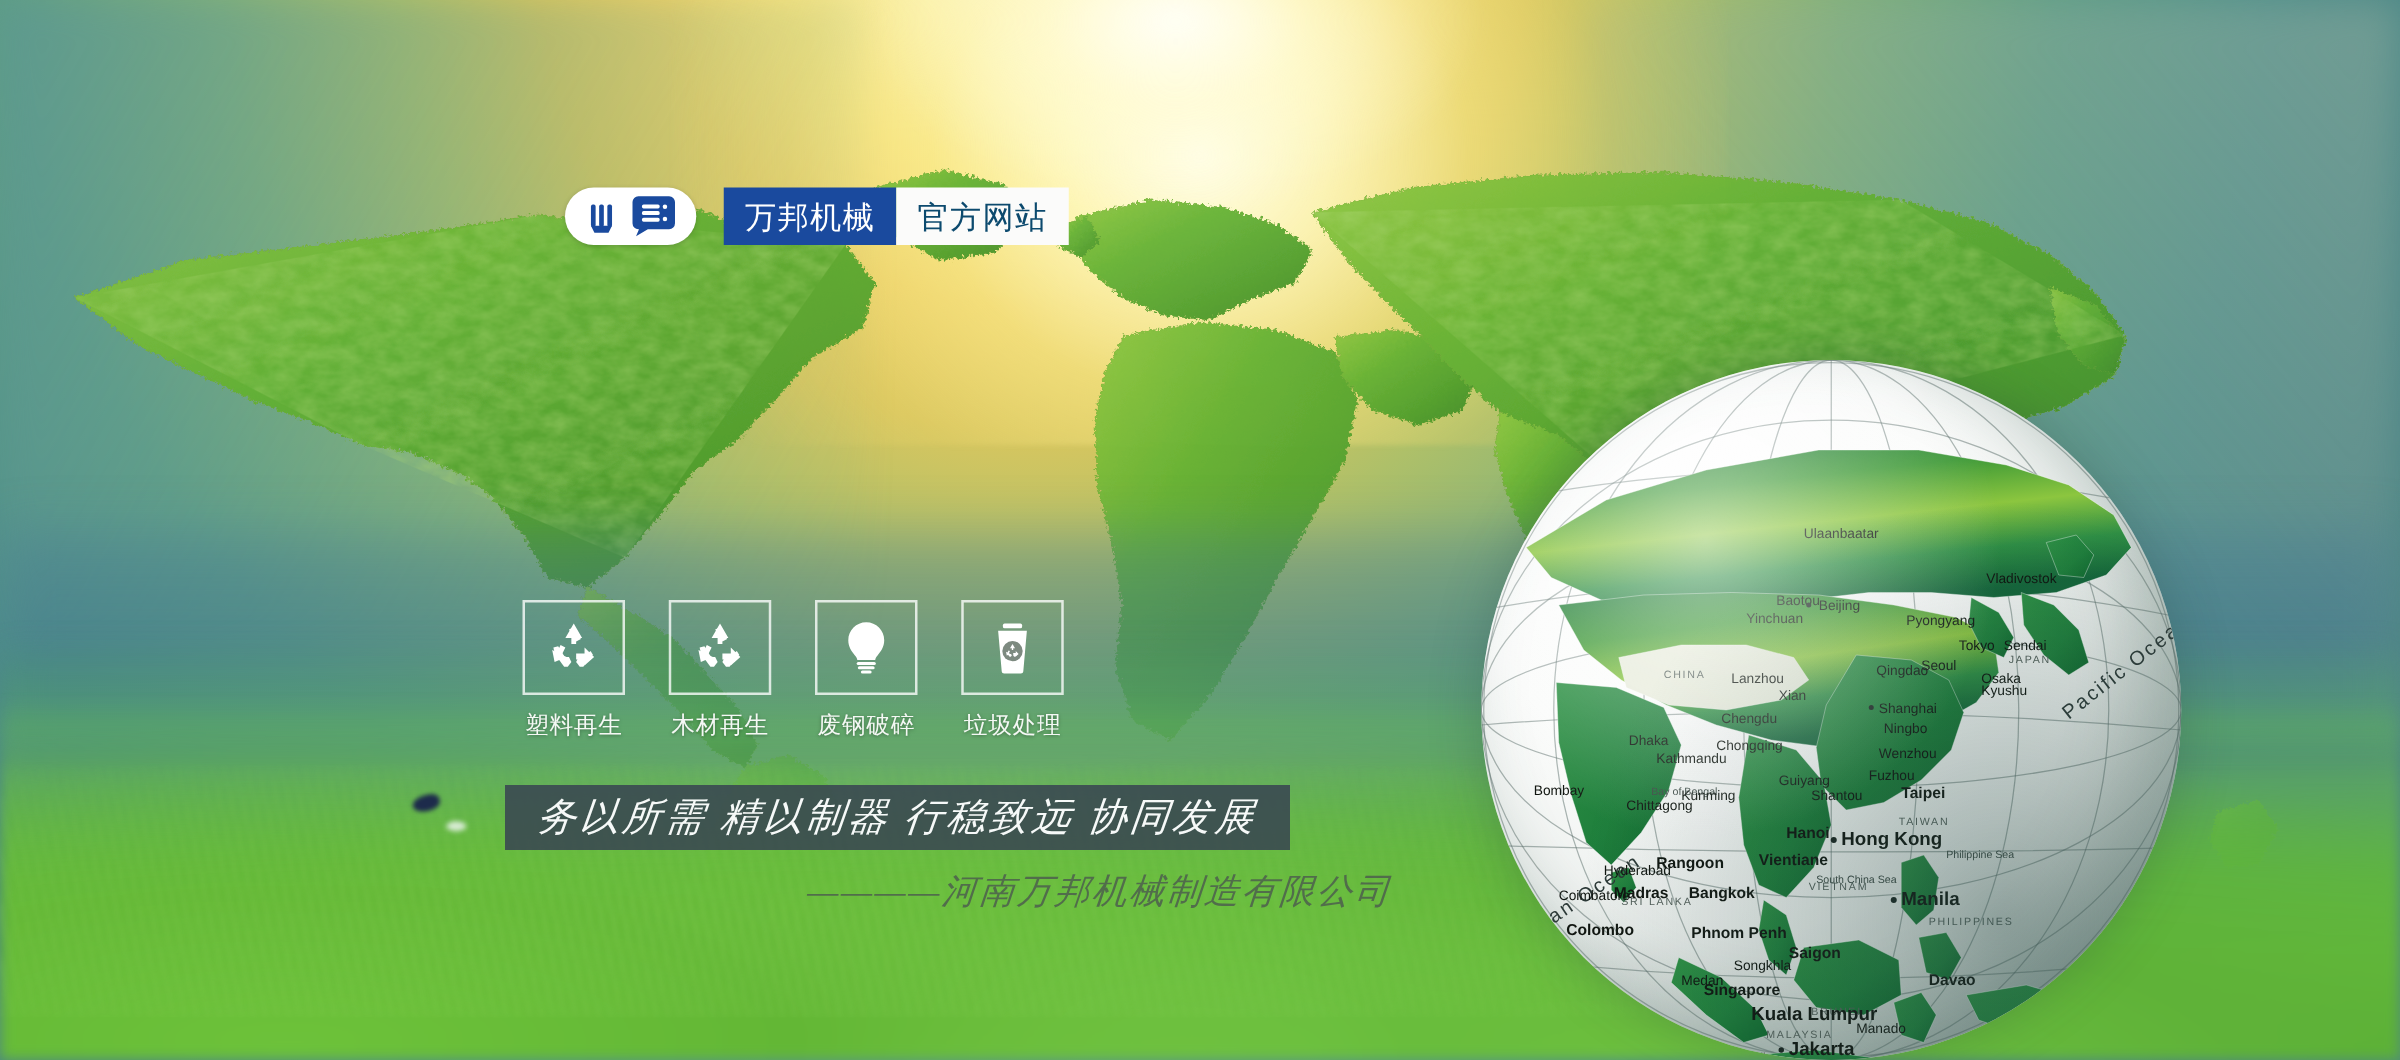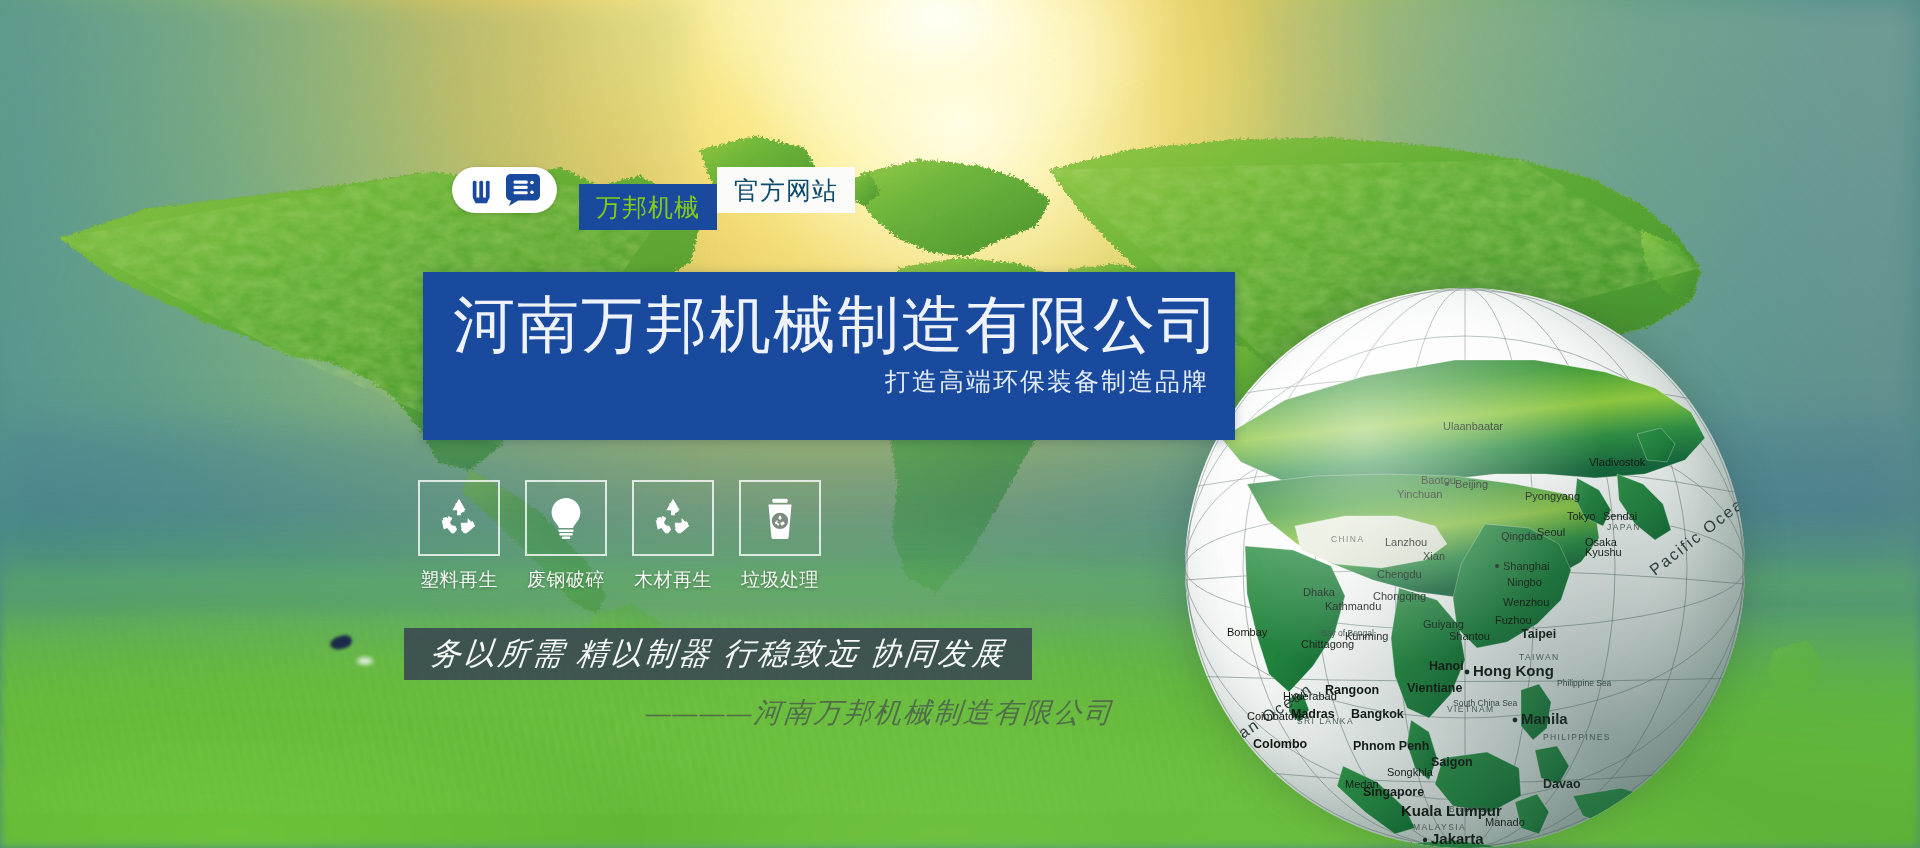"万邦机械" .tab-blue { color: #84cc16 -> #ffffff; margin-top: 34px -> none }
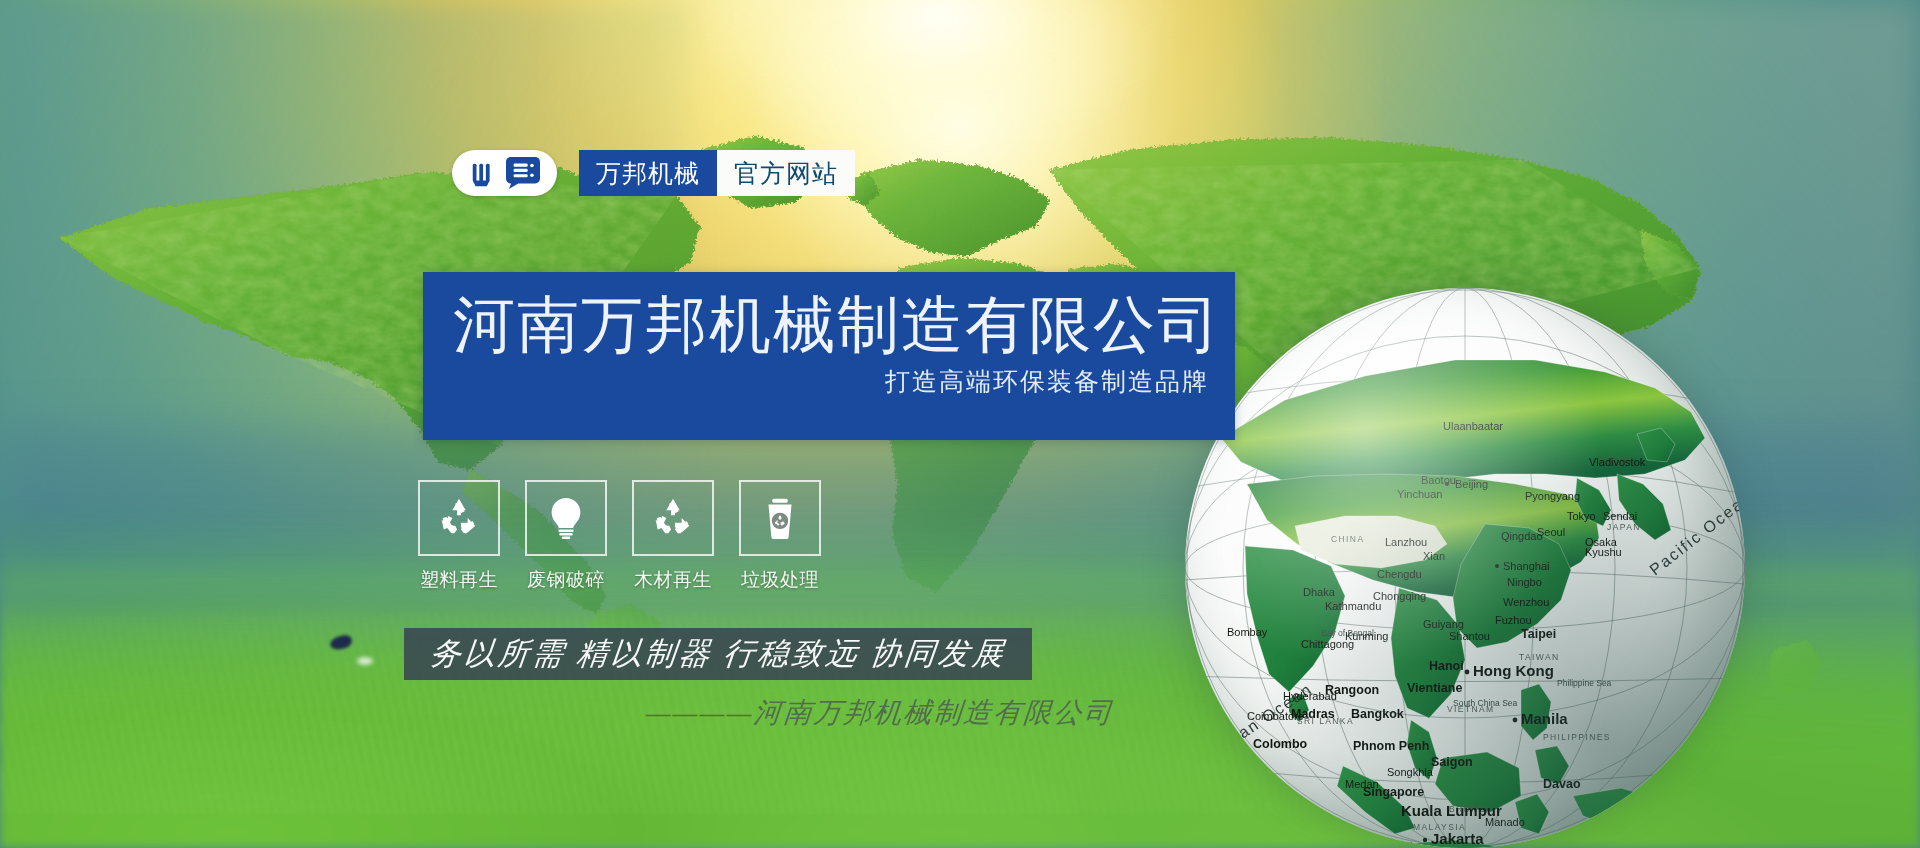"河南万邦机械制造有限公司" div.title-box { html: <div> <div>河南万邦机械制造有限公司</div> <div>打造高端环保装备制造品牌</div> </div> -> none }
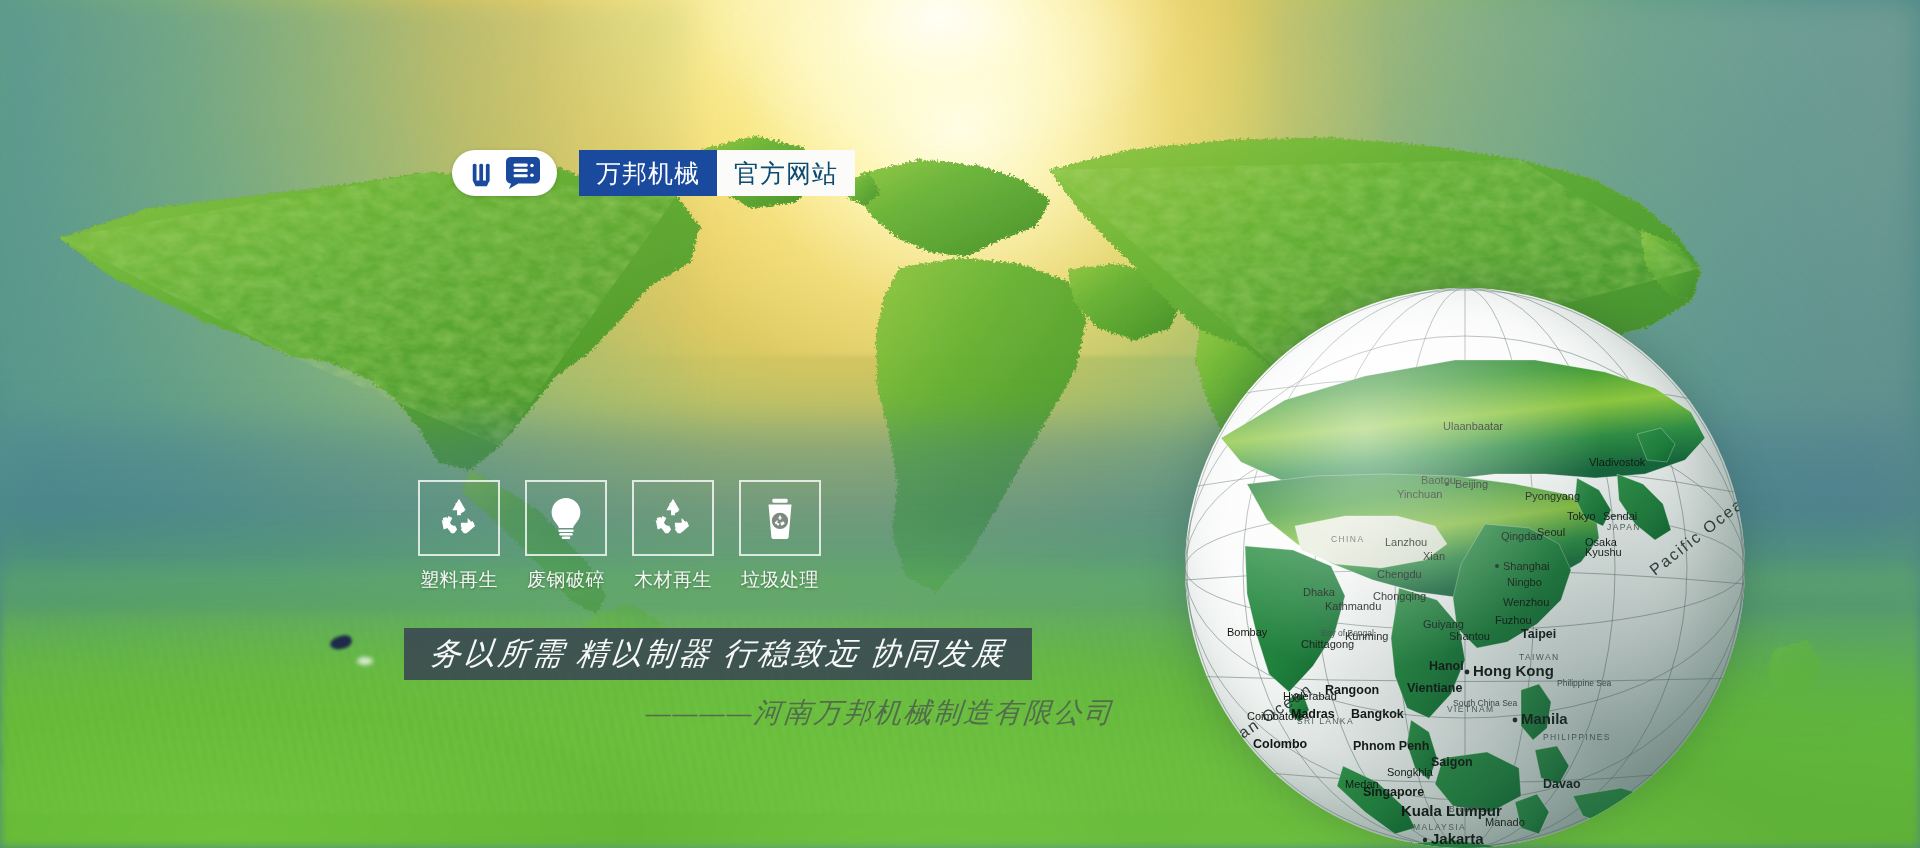"塑料再生" .features { gap: 25px -> 35px }
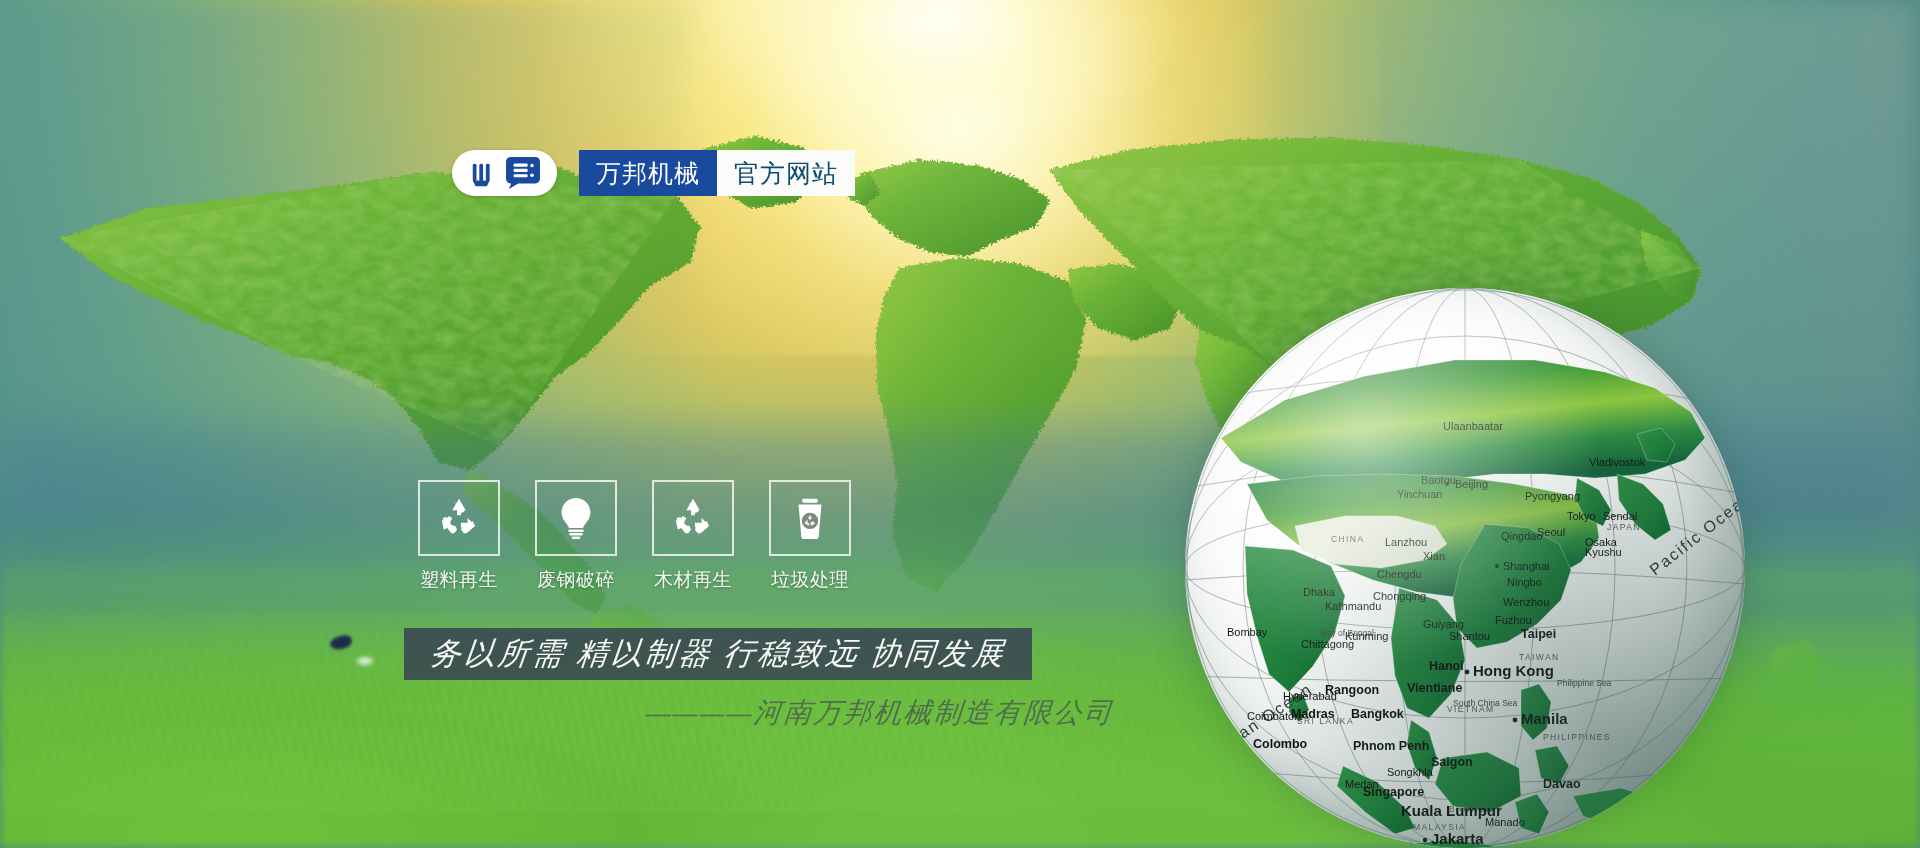"废钢破碎" div.feature { order: before "木材再生" -> after "木材再生" }
